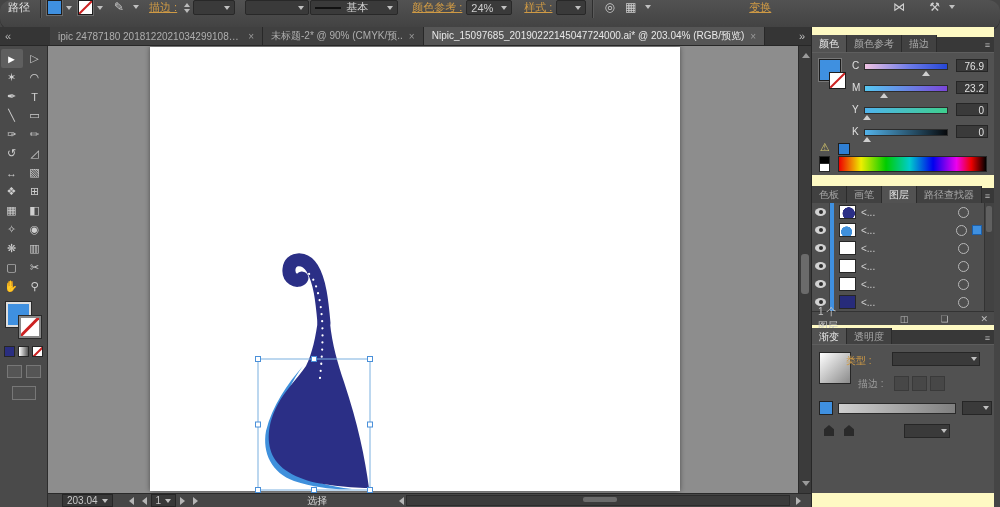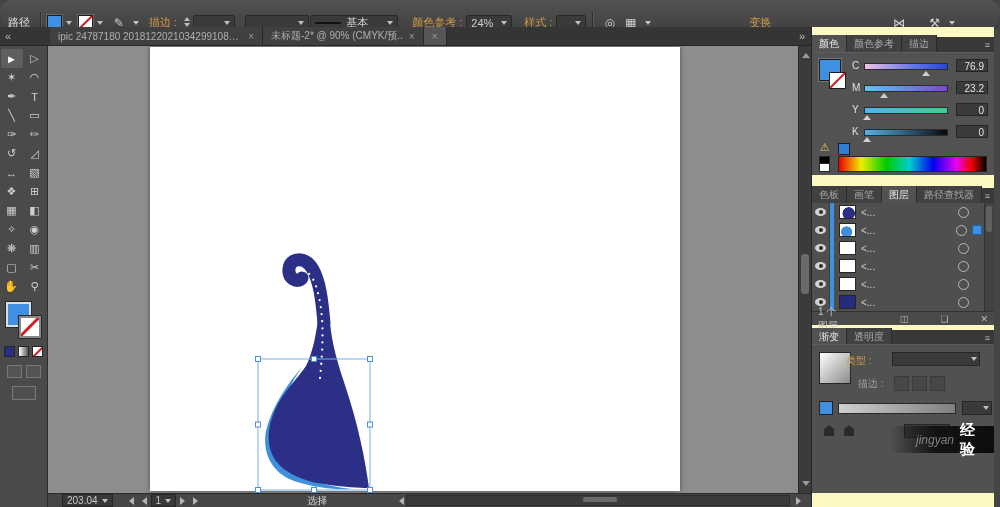"路径" .topbar { align-items: flex-end -> flex-start }
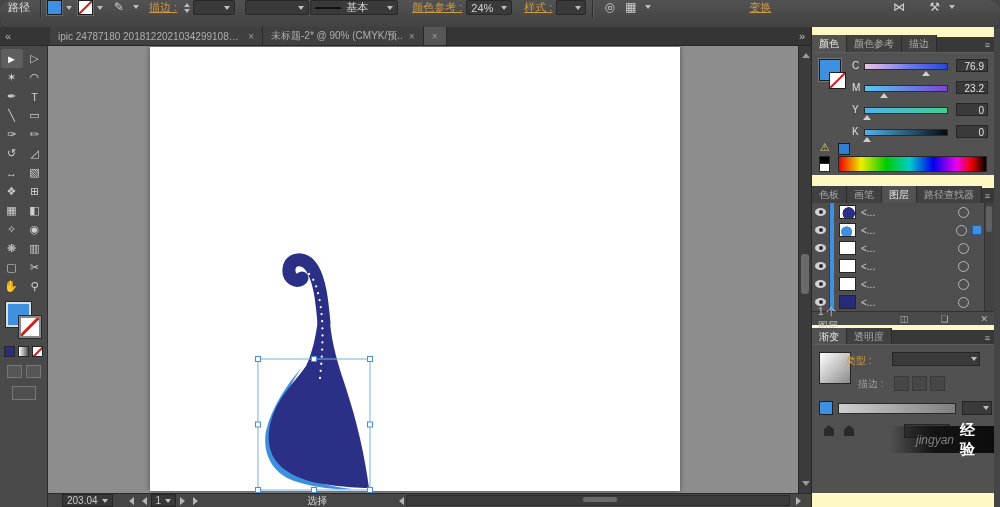"Nipic_15097685_20190222145047724000.ai*" span.ttl { html: none -> <span>Nipic_15097685_20190222145047724000.ai* @ 203.04% (RGB/预览)</span> }
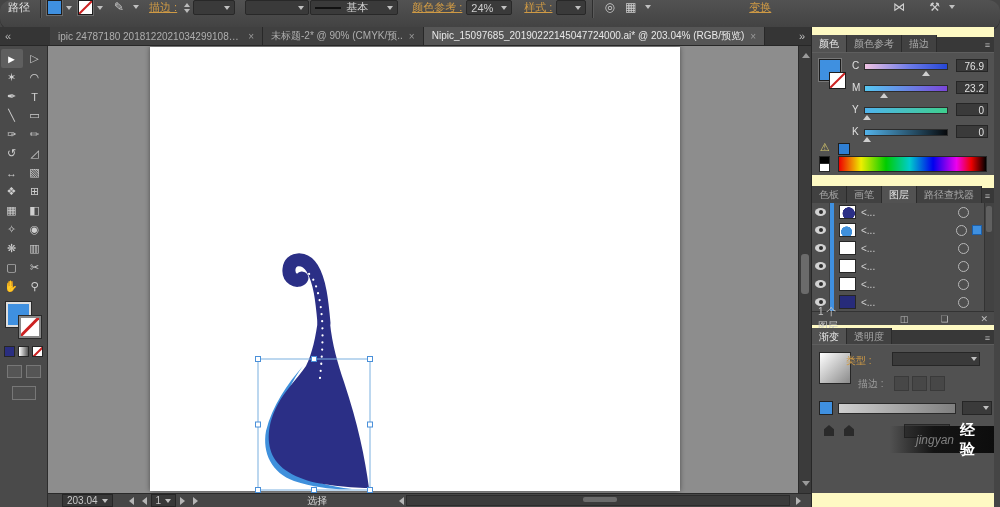"jingyan" div.watermark { html: <div> <span>jingyan</span> <span>经验</span> </div> -> none }
